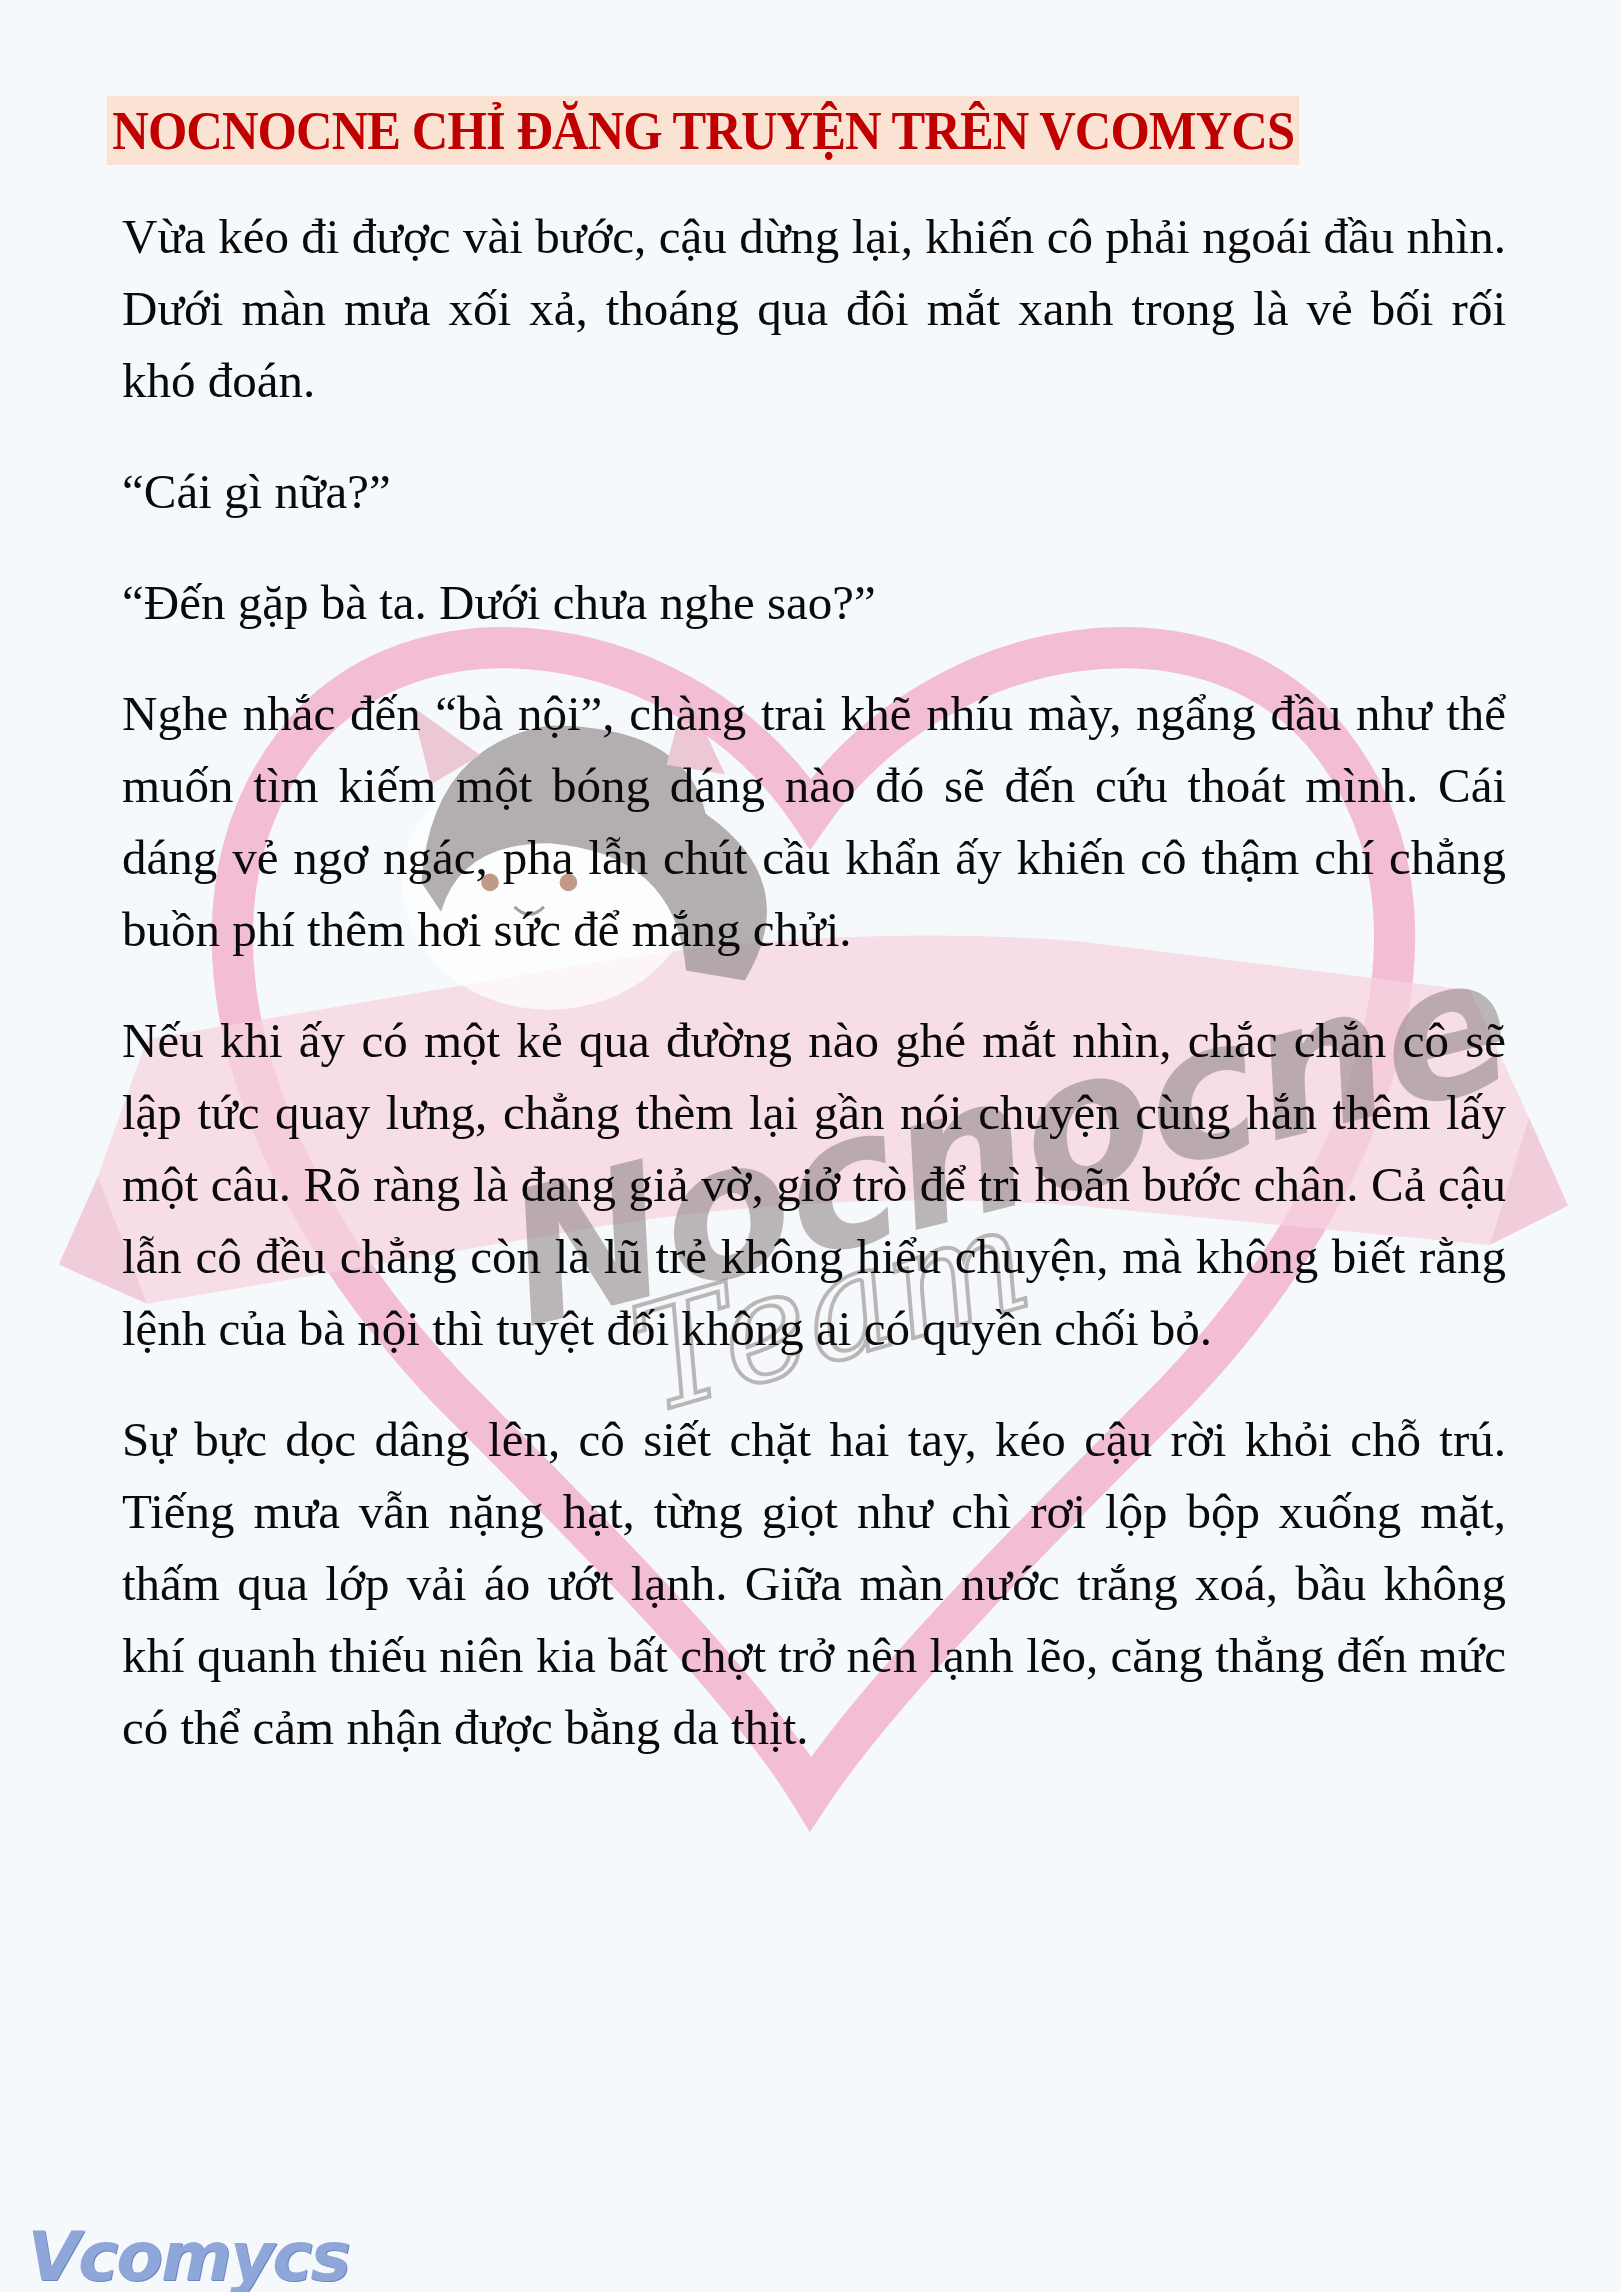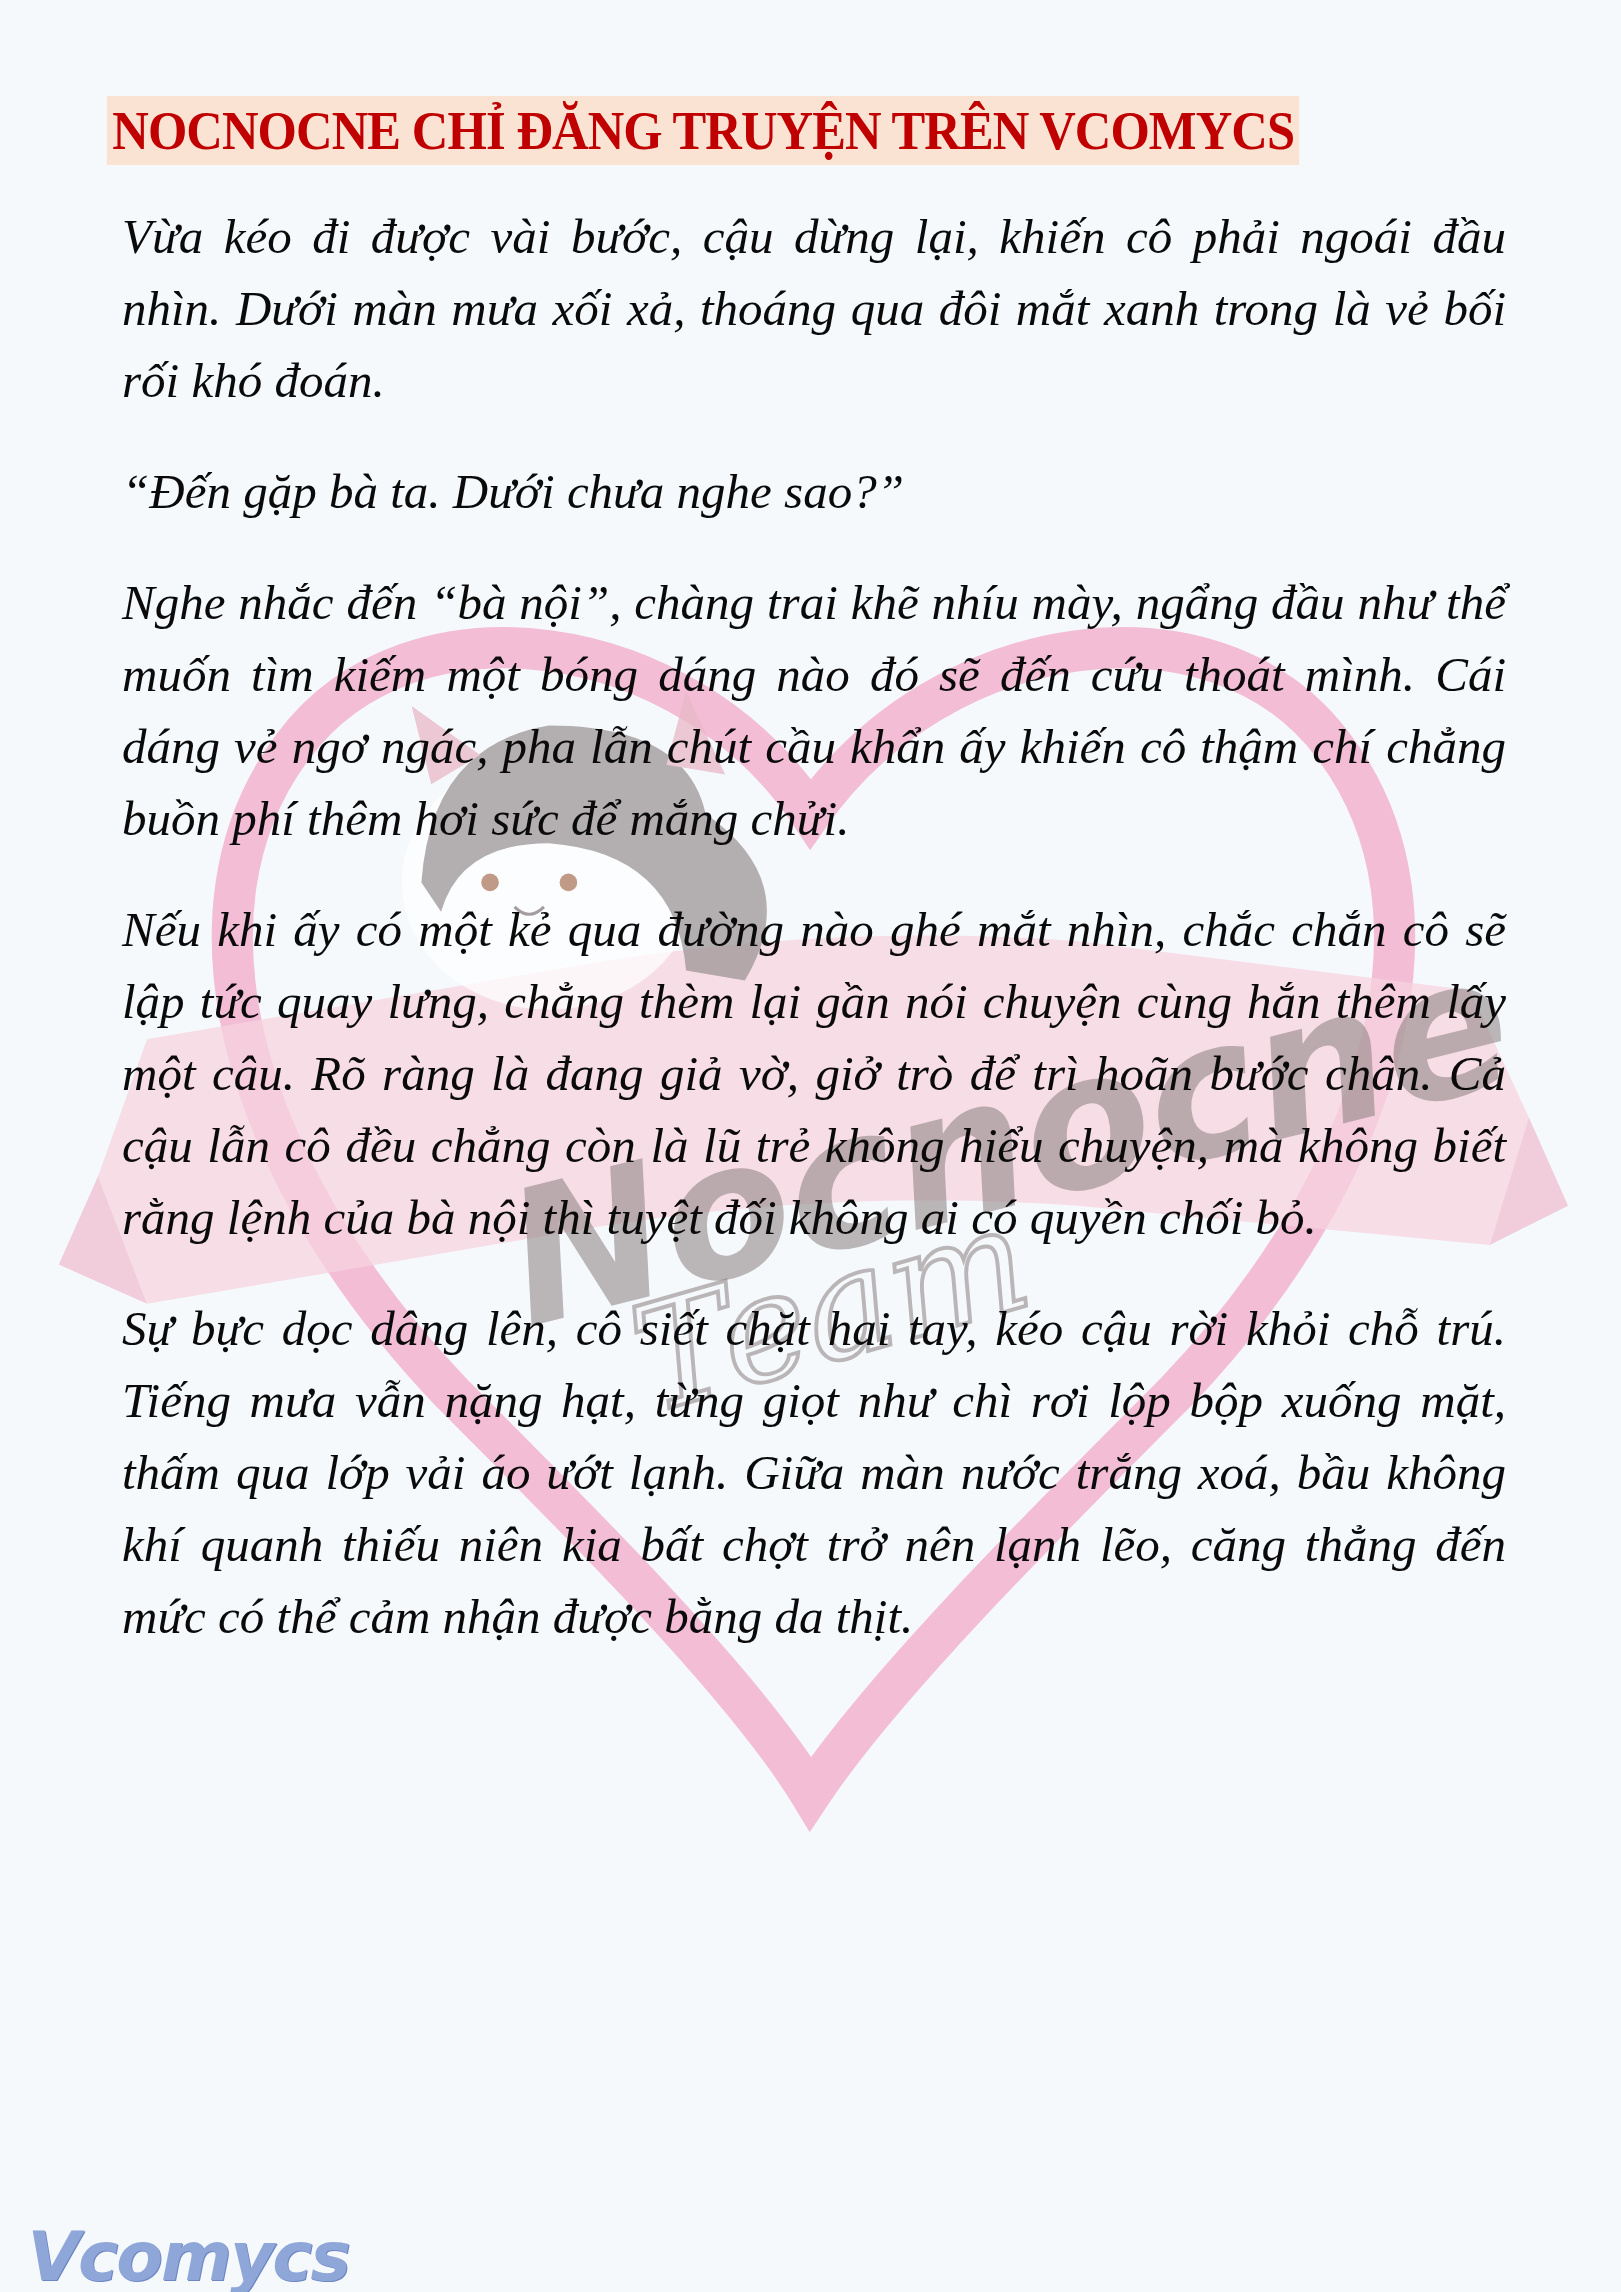"Vừa kéo đi được vài" .content p { font-style: italic -> none }
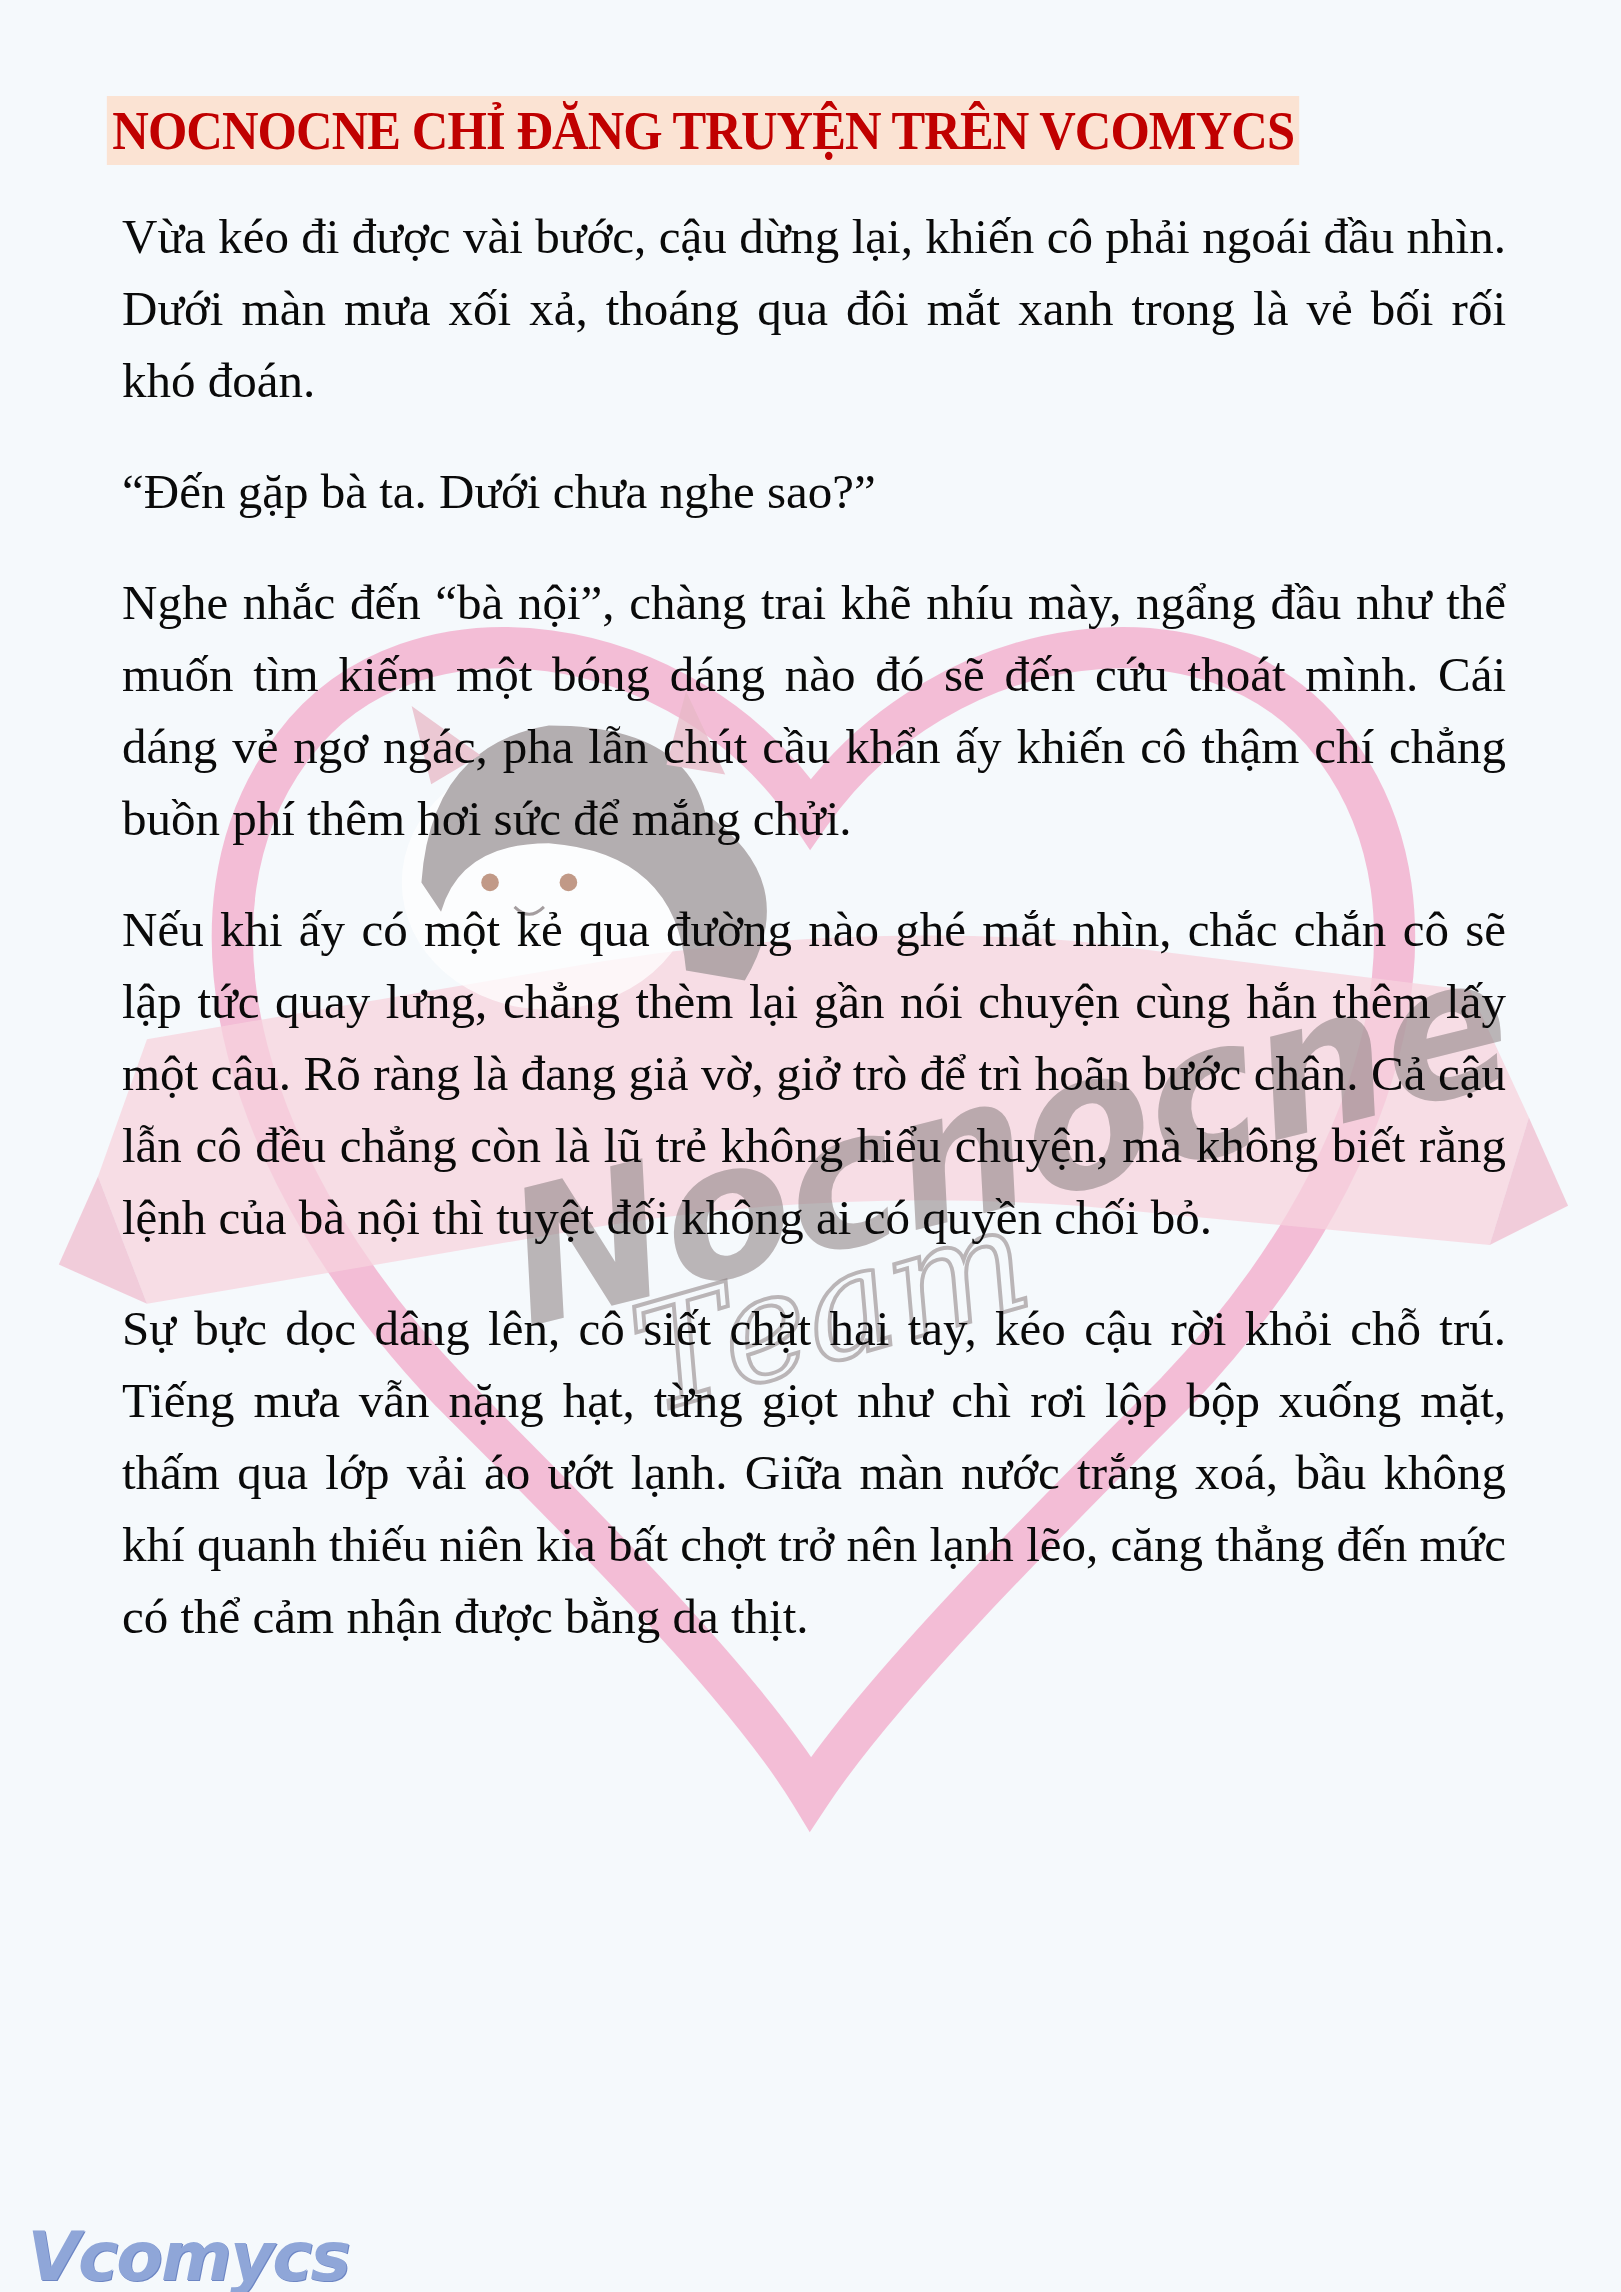"“Cái gì nữa?”" p.dialog { html: none -> <p>“Cái gì nữa?”</p> }
